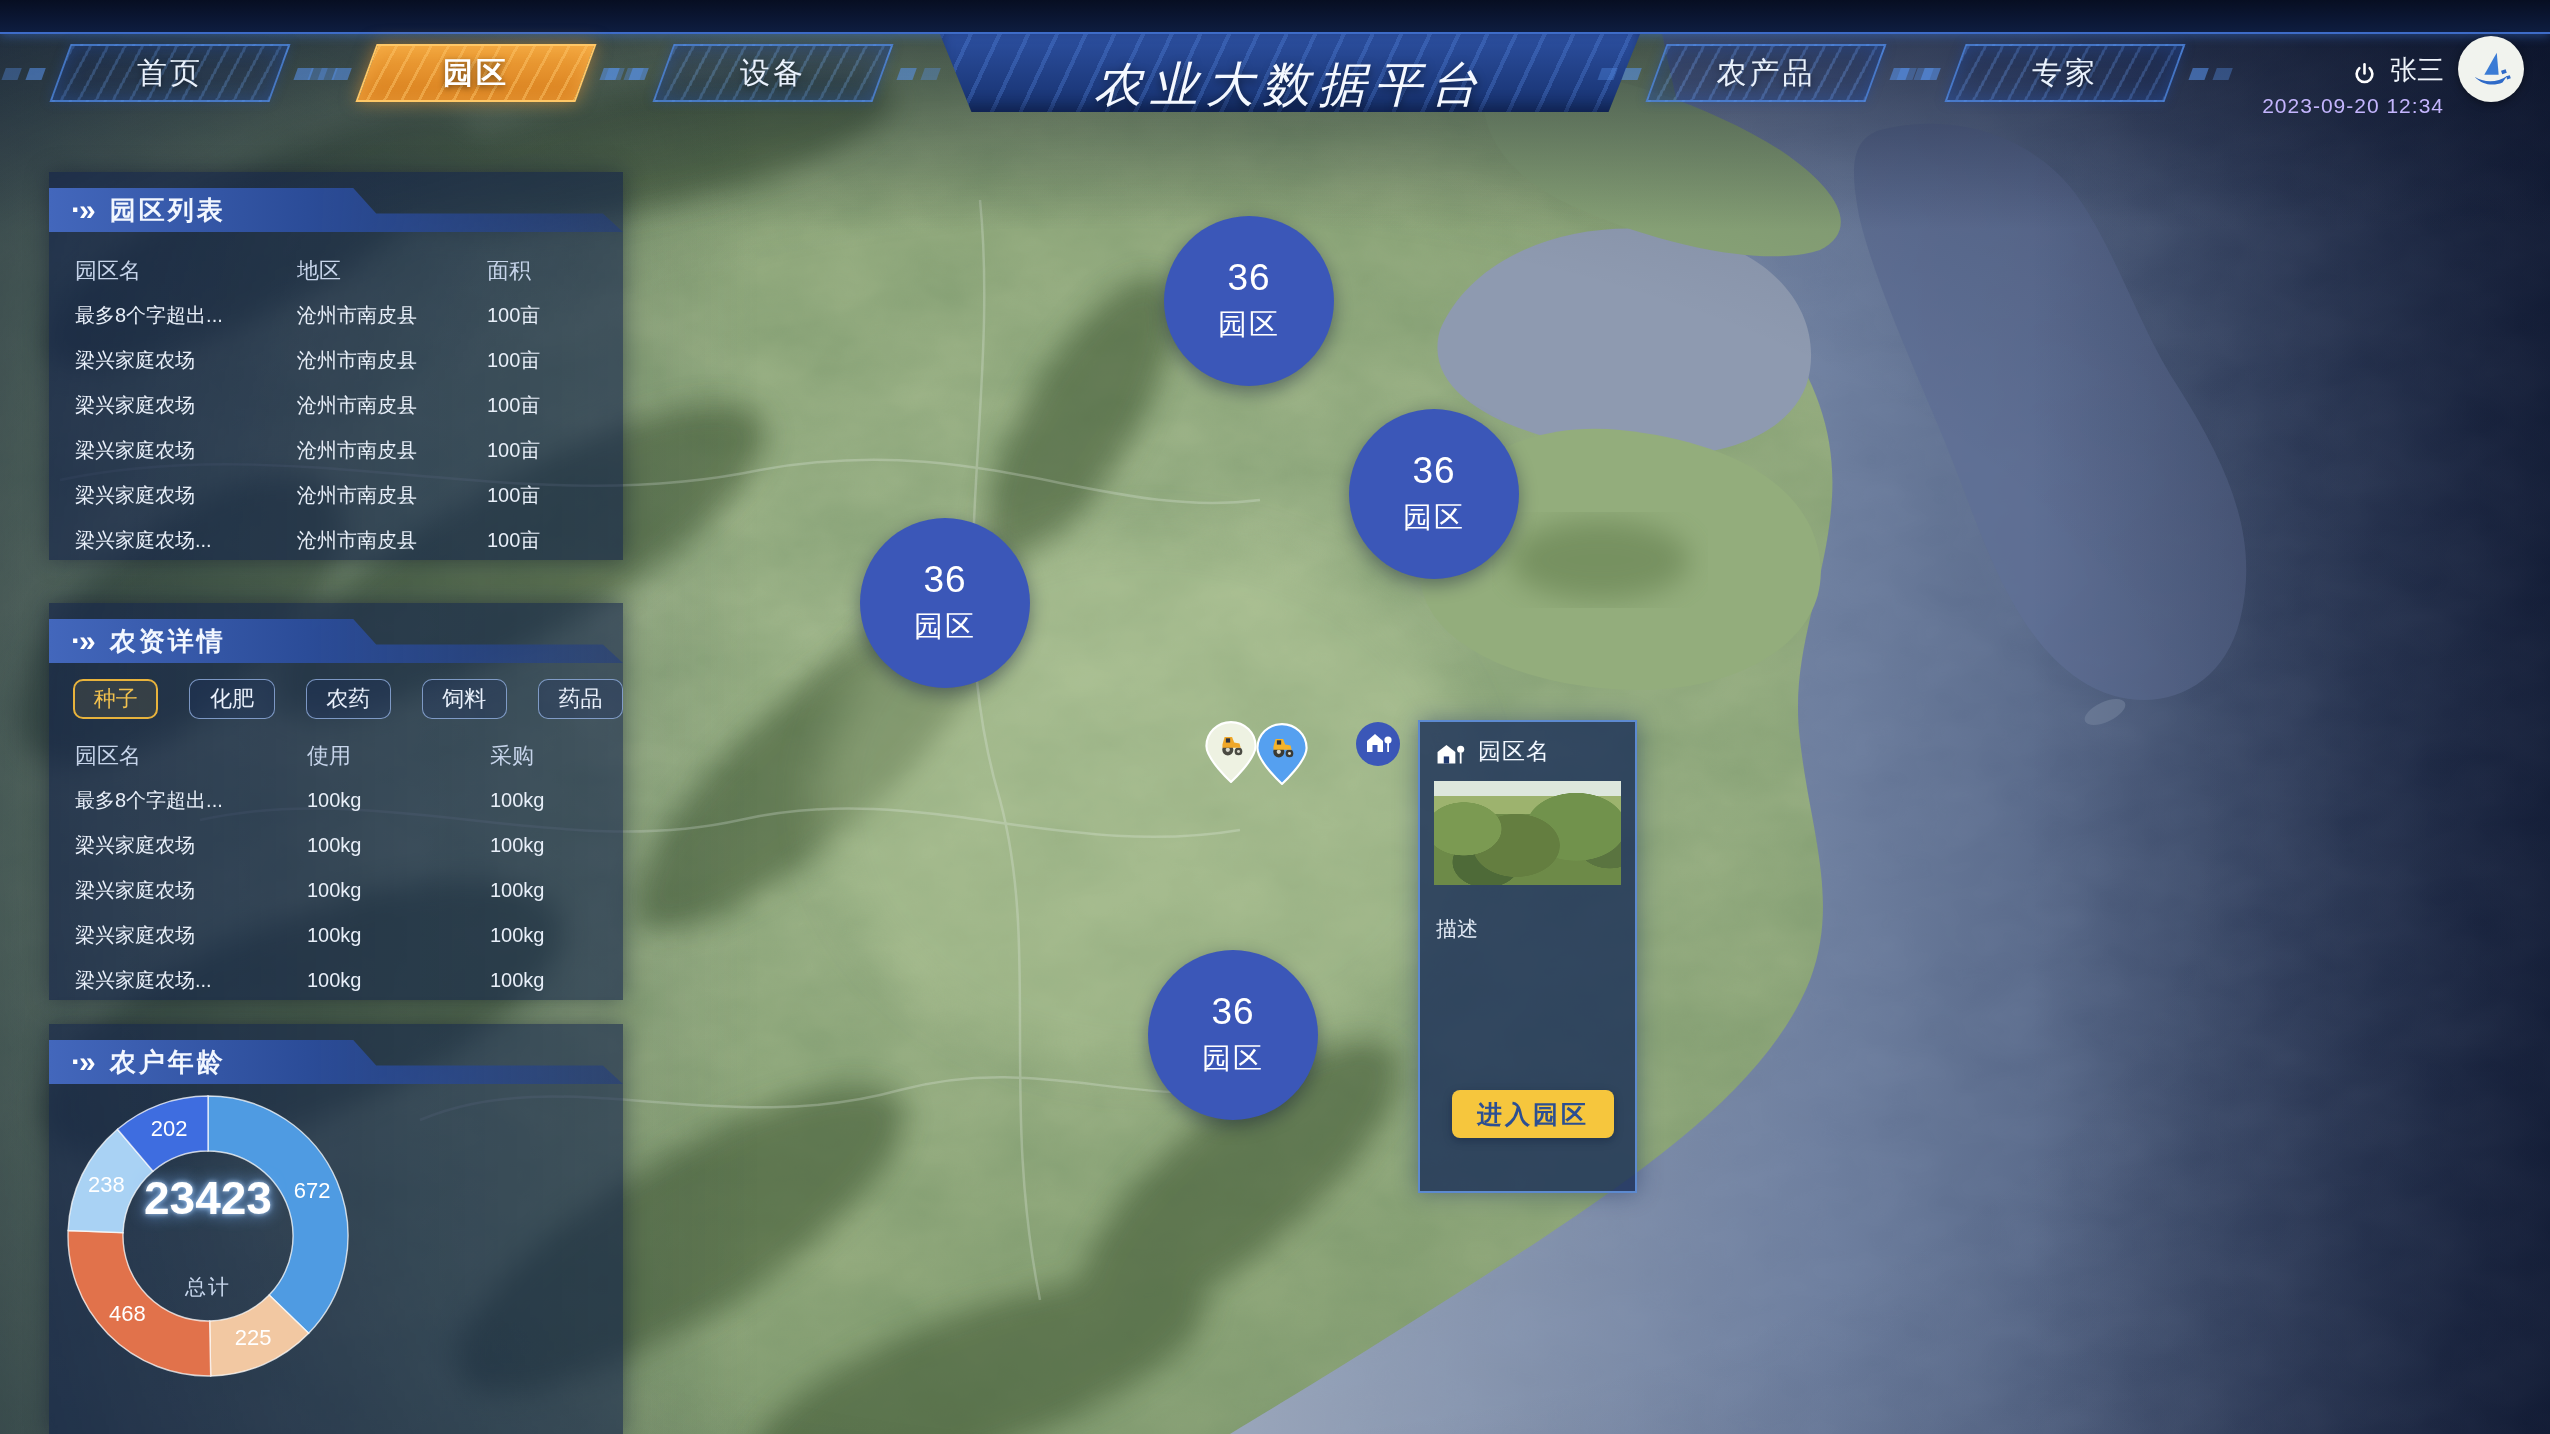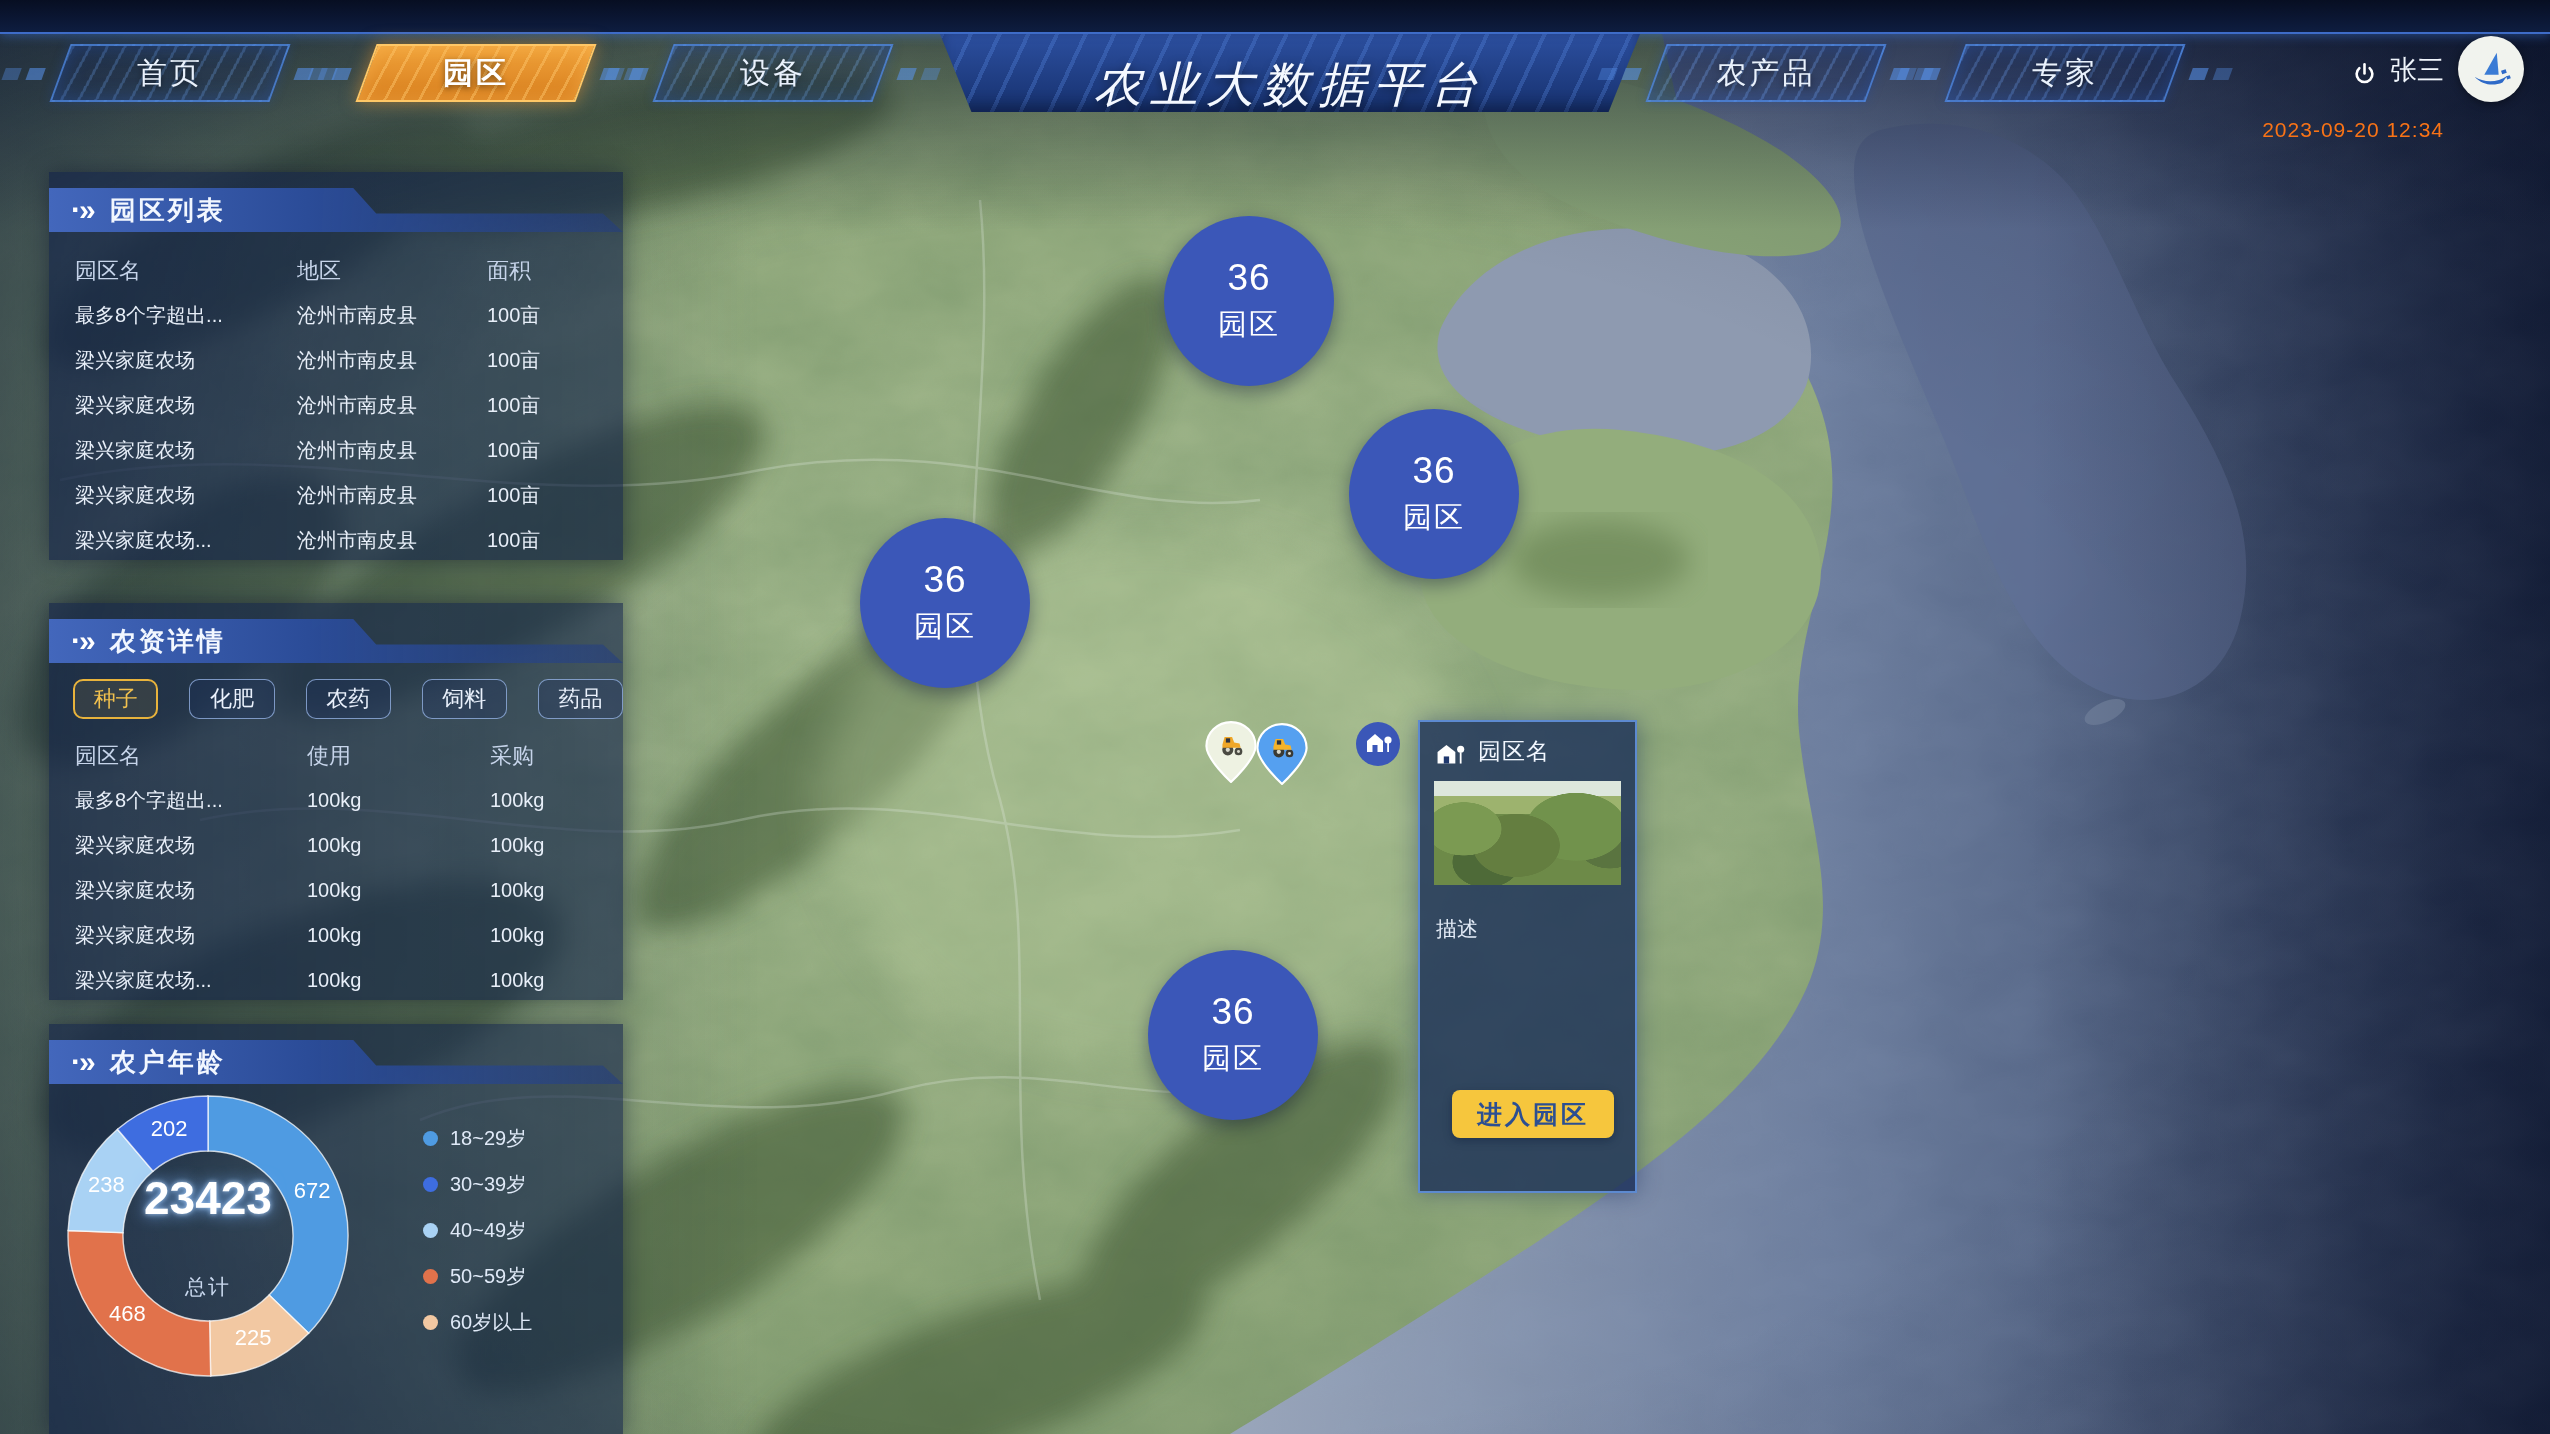"2023-09-20 12:34" .datetime { color: #f97316 -> #c4b5fd; margin-top: 24px -> none }
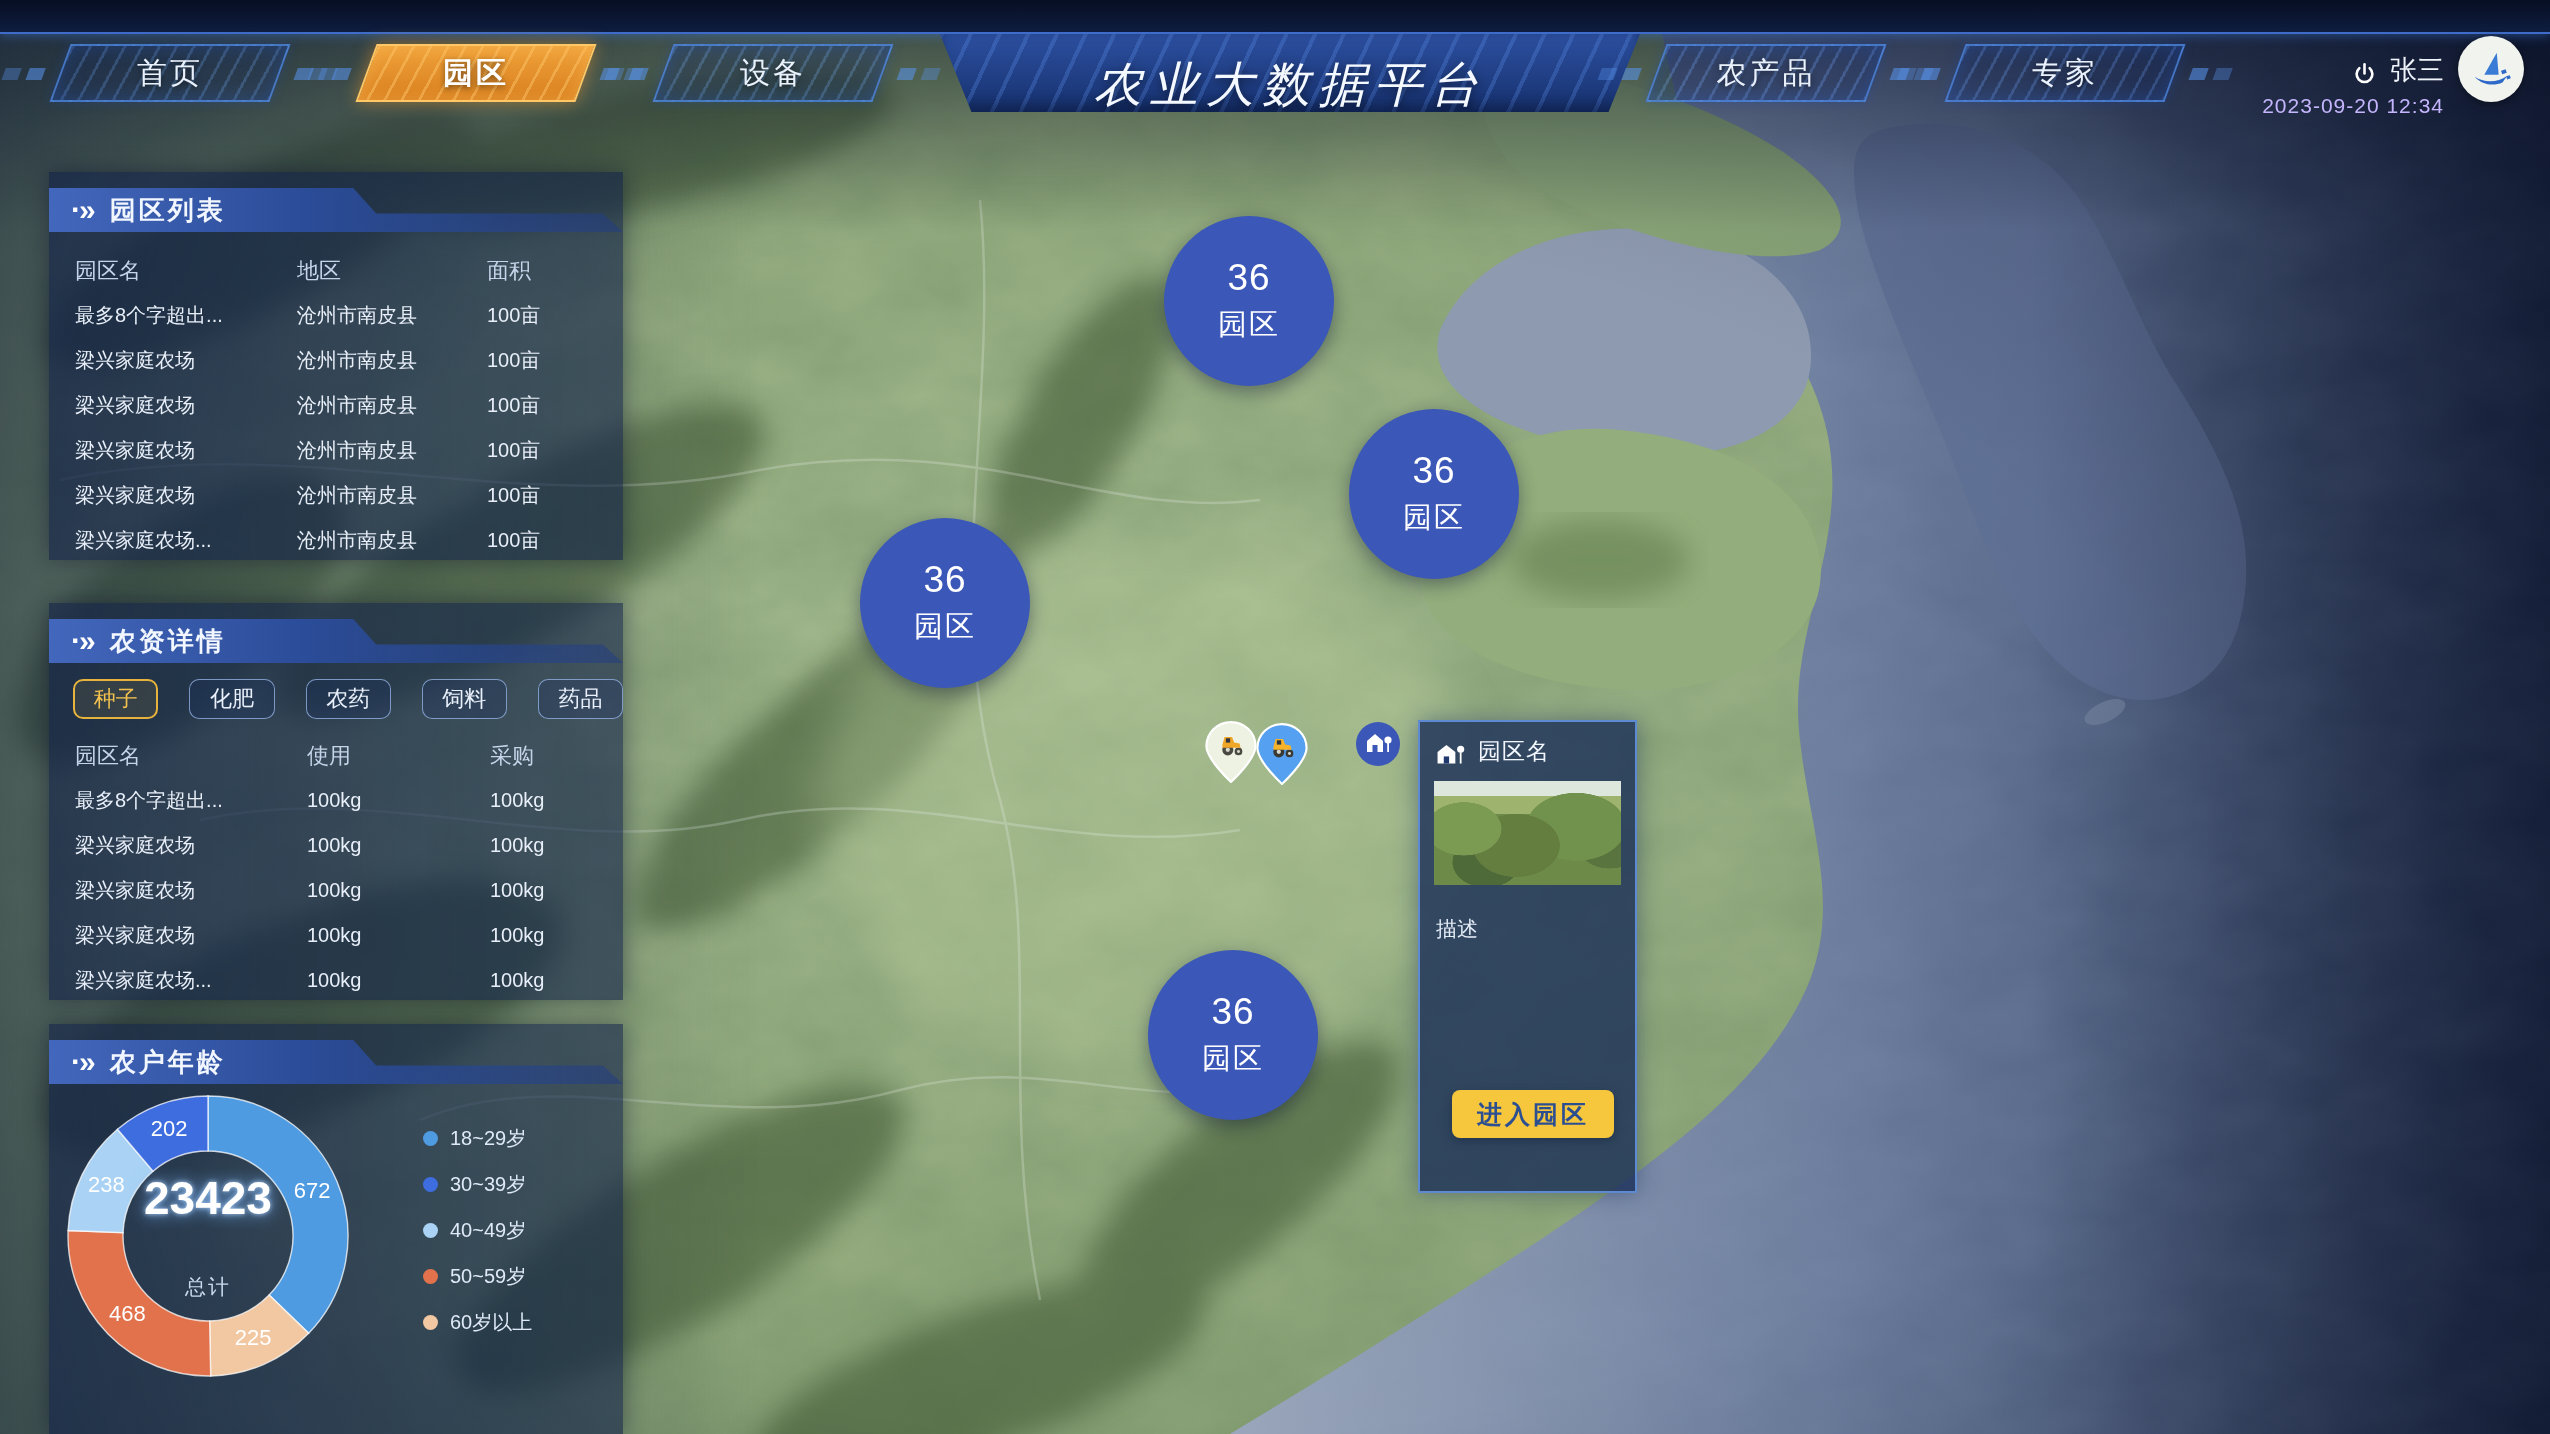"18~29岁" div.legend { html: <div> <div> <span></span> <span>18~29岁</span> </div> <div> <span></span> <span>30~39岁</span> </div> <div> <span></span> <span>40~49岁</span> </div> <div> <span></span> <span>50~59岁</span> </div> <div> <span></span> <span>60岁以上</span> </div> </div> -> none }
